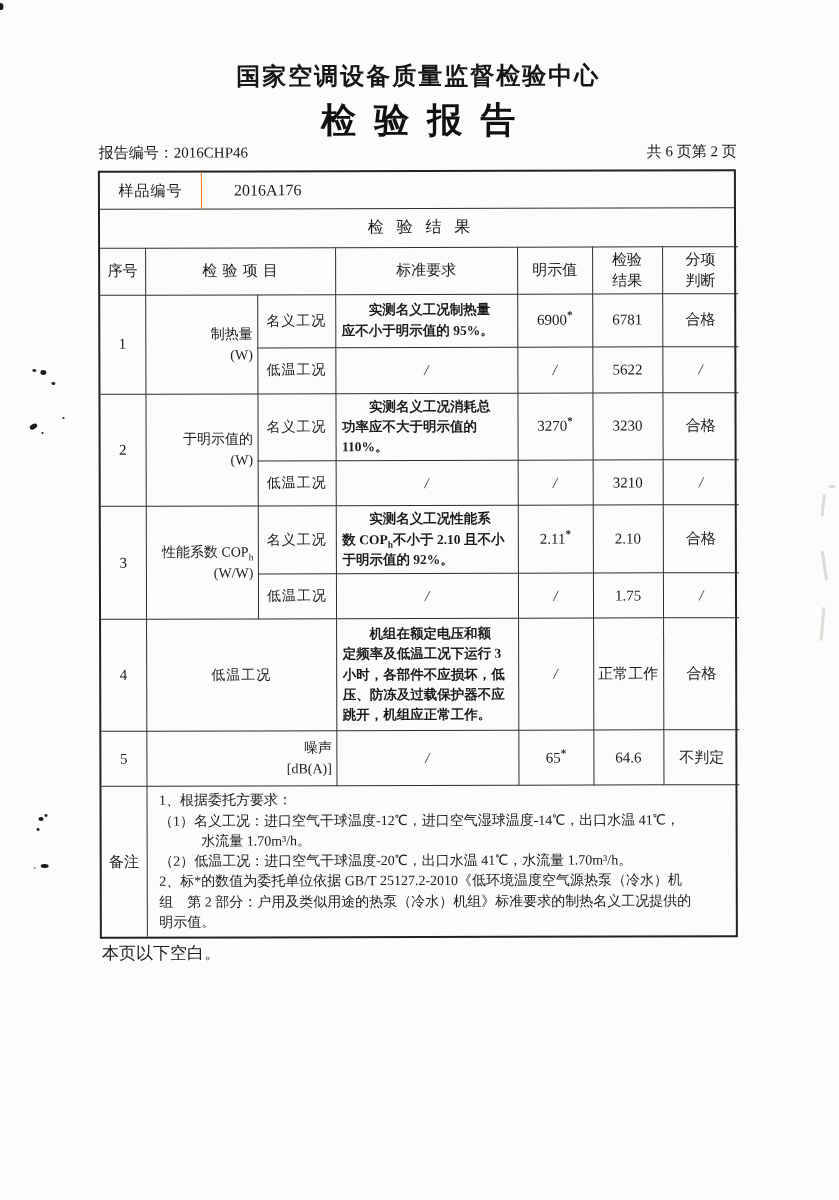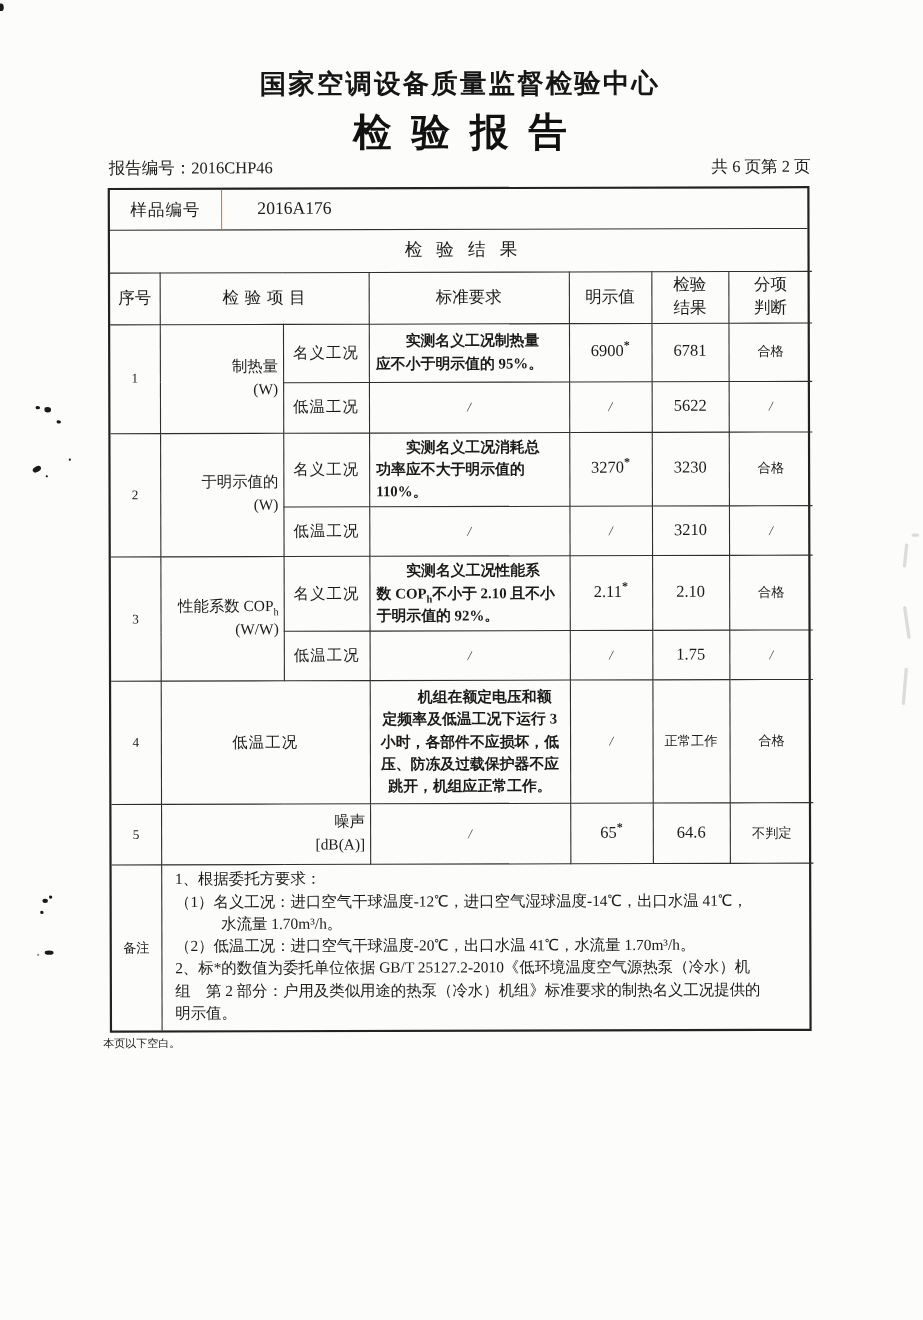"合格" td { font-size: 12px -> 15px }
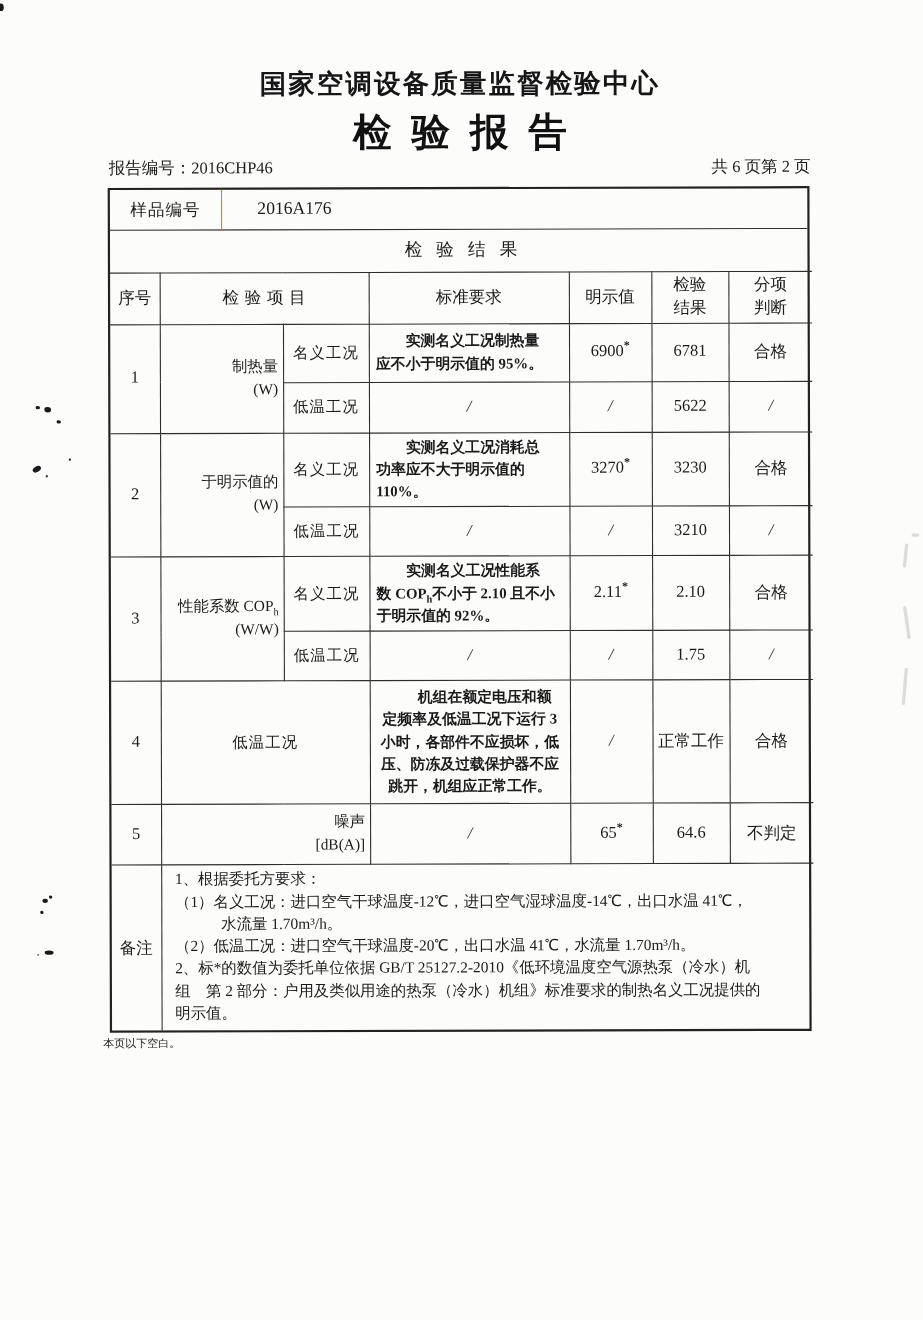"机组在额定电压和额" .h112 td { text-align: center -> none }
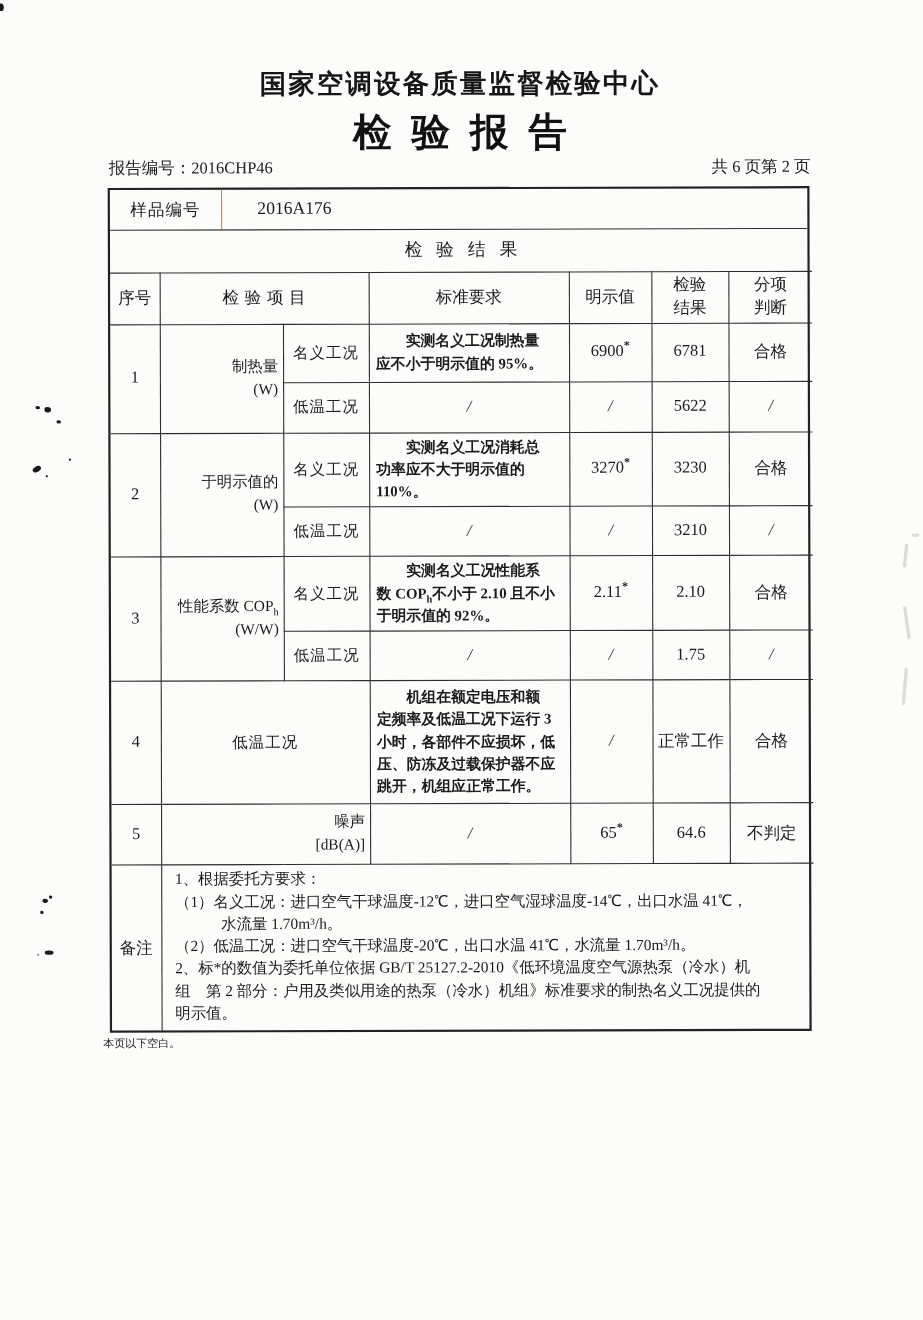"本页以下空白。" .blank-note { font-size: 10px -> 17px; left: 93px -> 101px }
